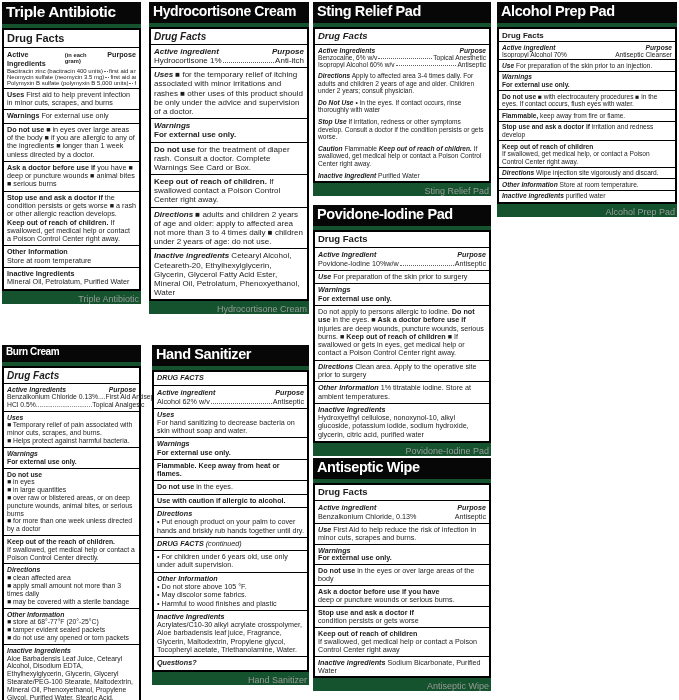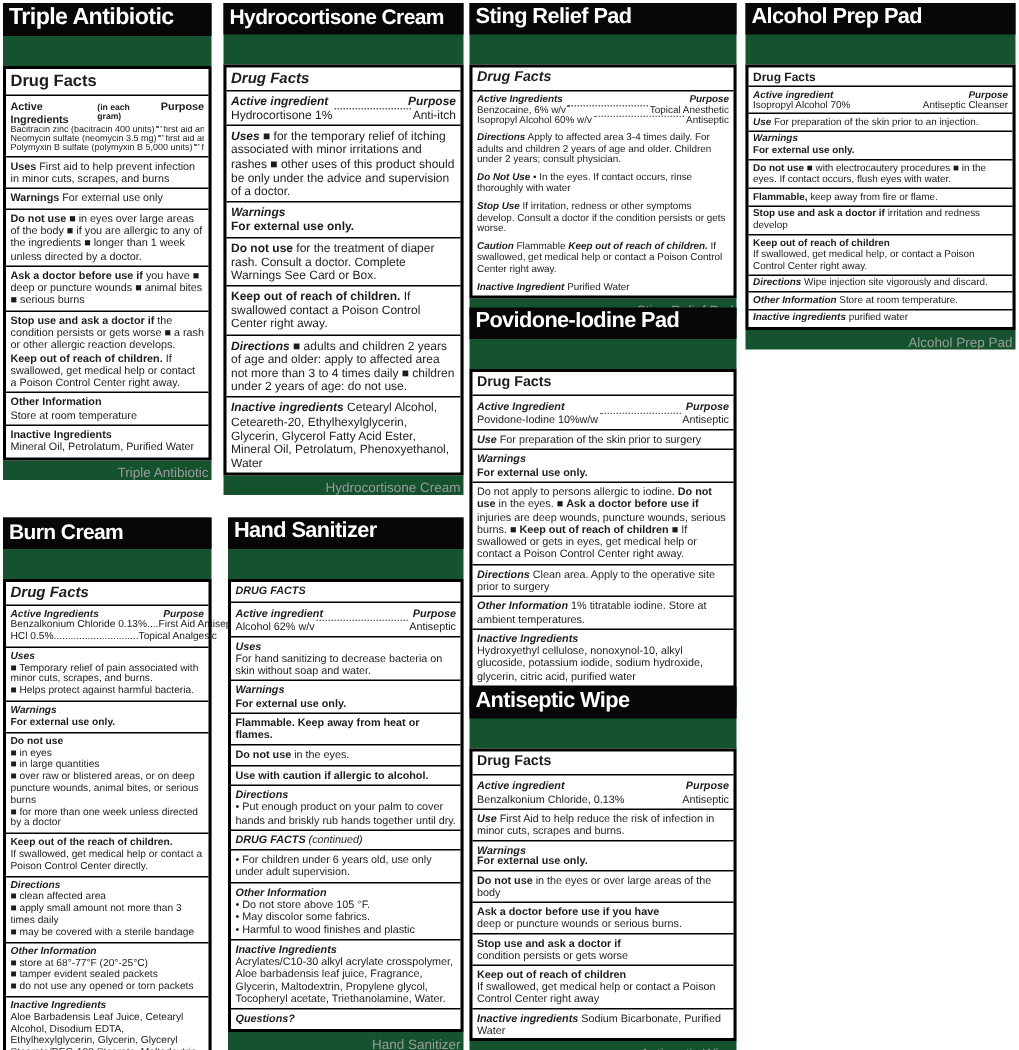"Drug Facts" .box { margin-top: 20px -> 4px }
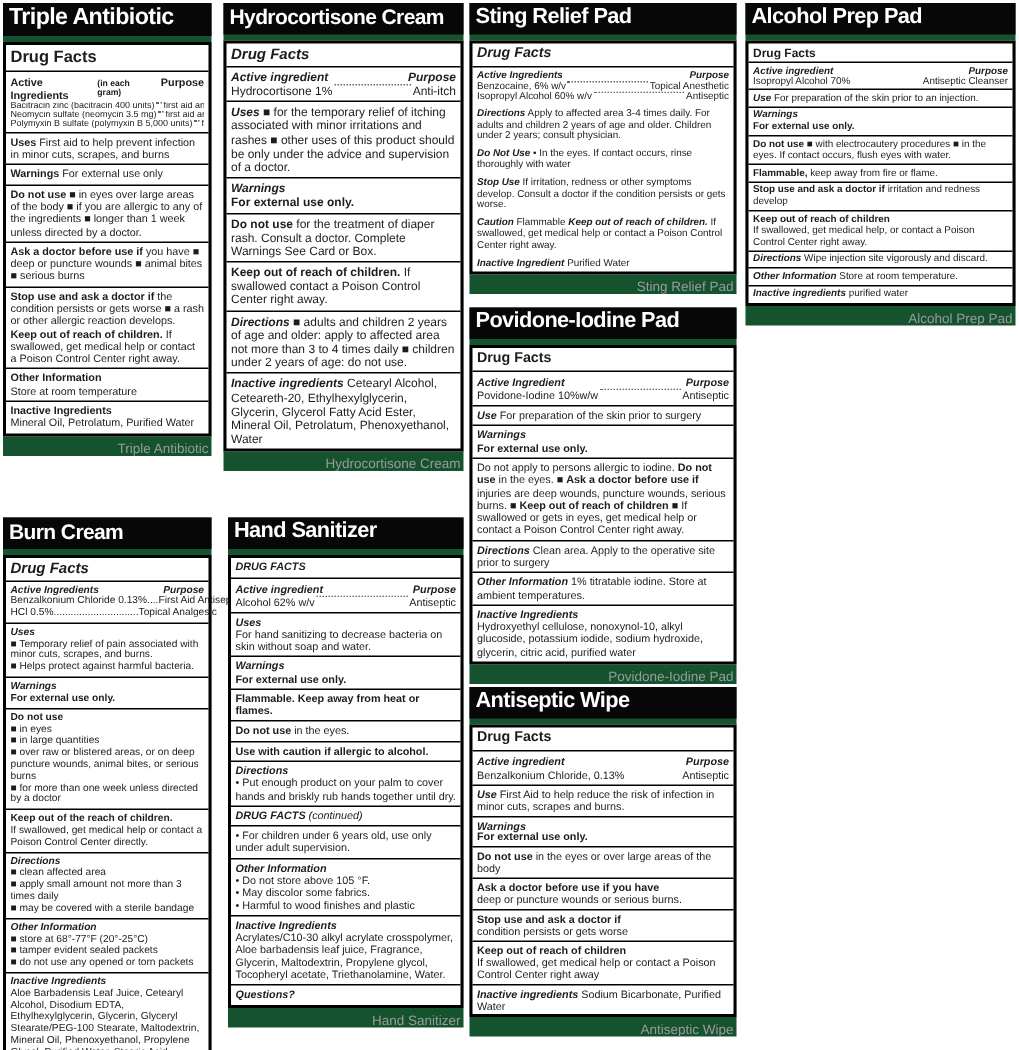"Hydrocortisone 1%" .row { align-items: flex-start -> flex-end }
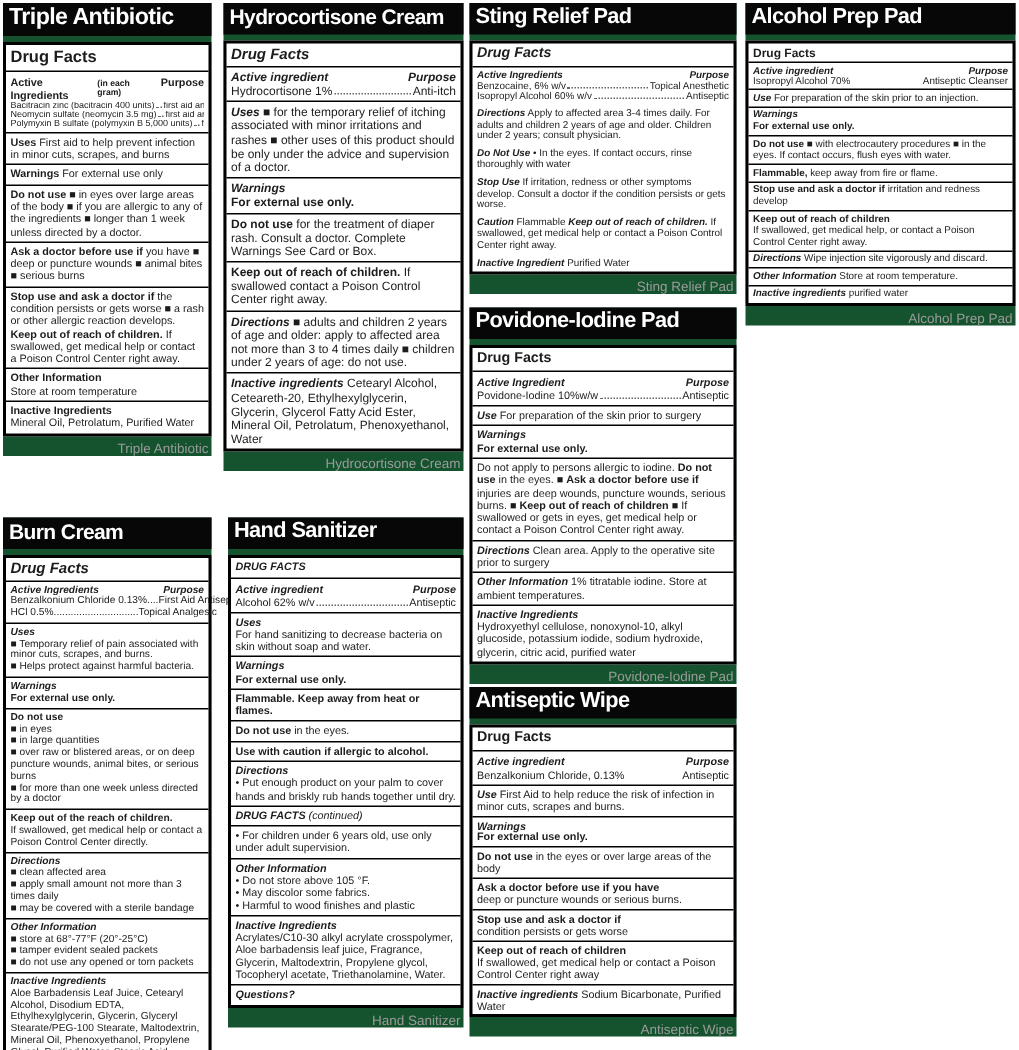"Burn Cream" .p-bc .tbar { font-size: 14px -> 10px }
